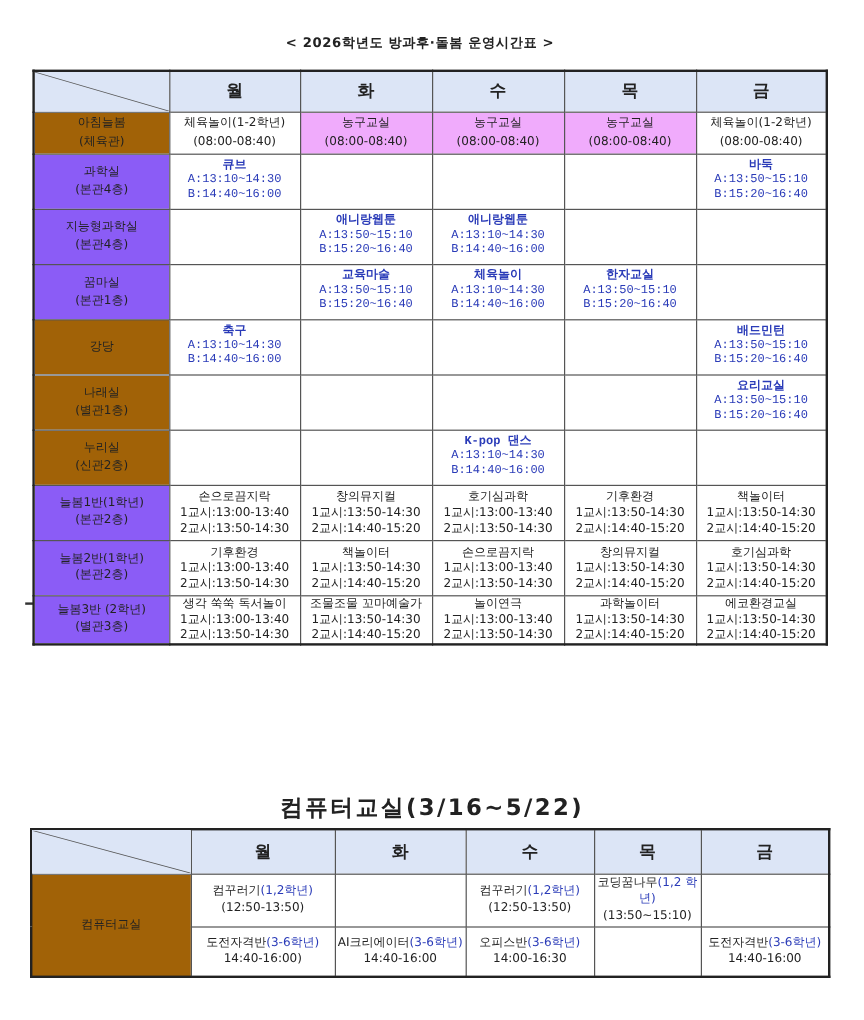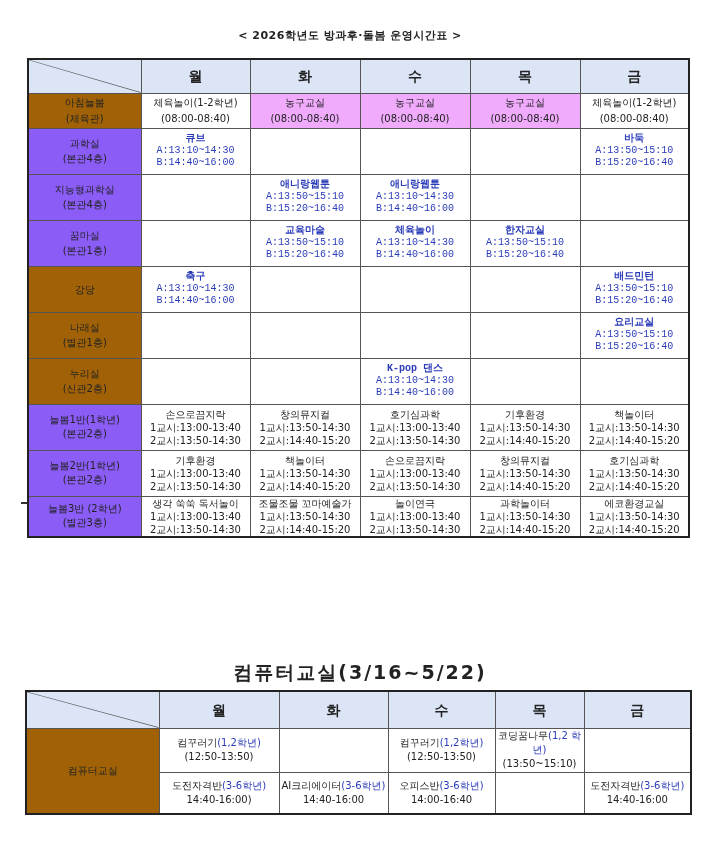"14:00-16:40" span.sub { text: 14:00-16:40 -> 14:00-16:30 }
